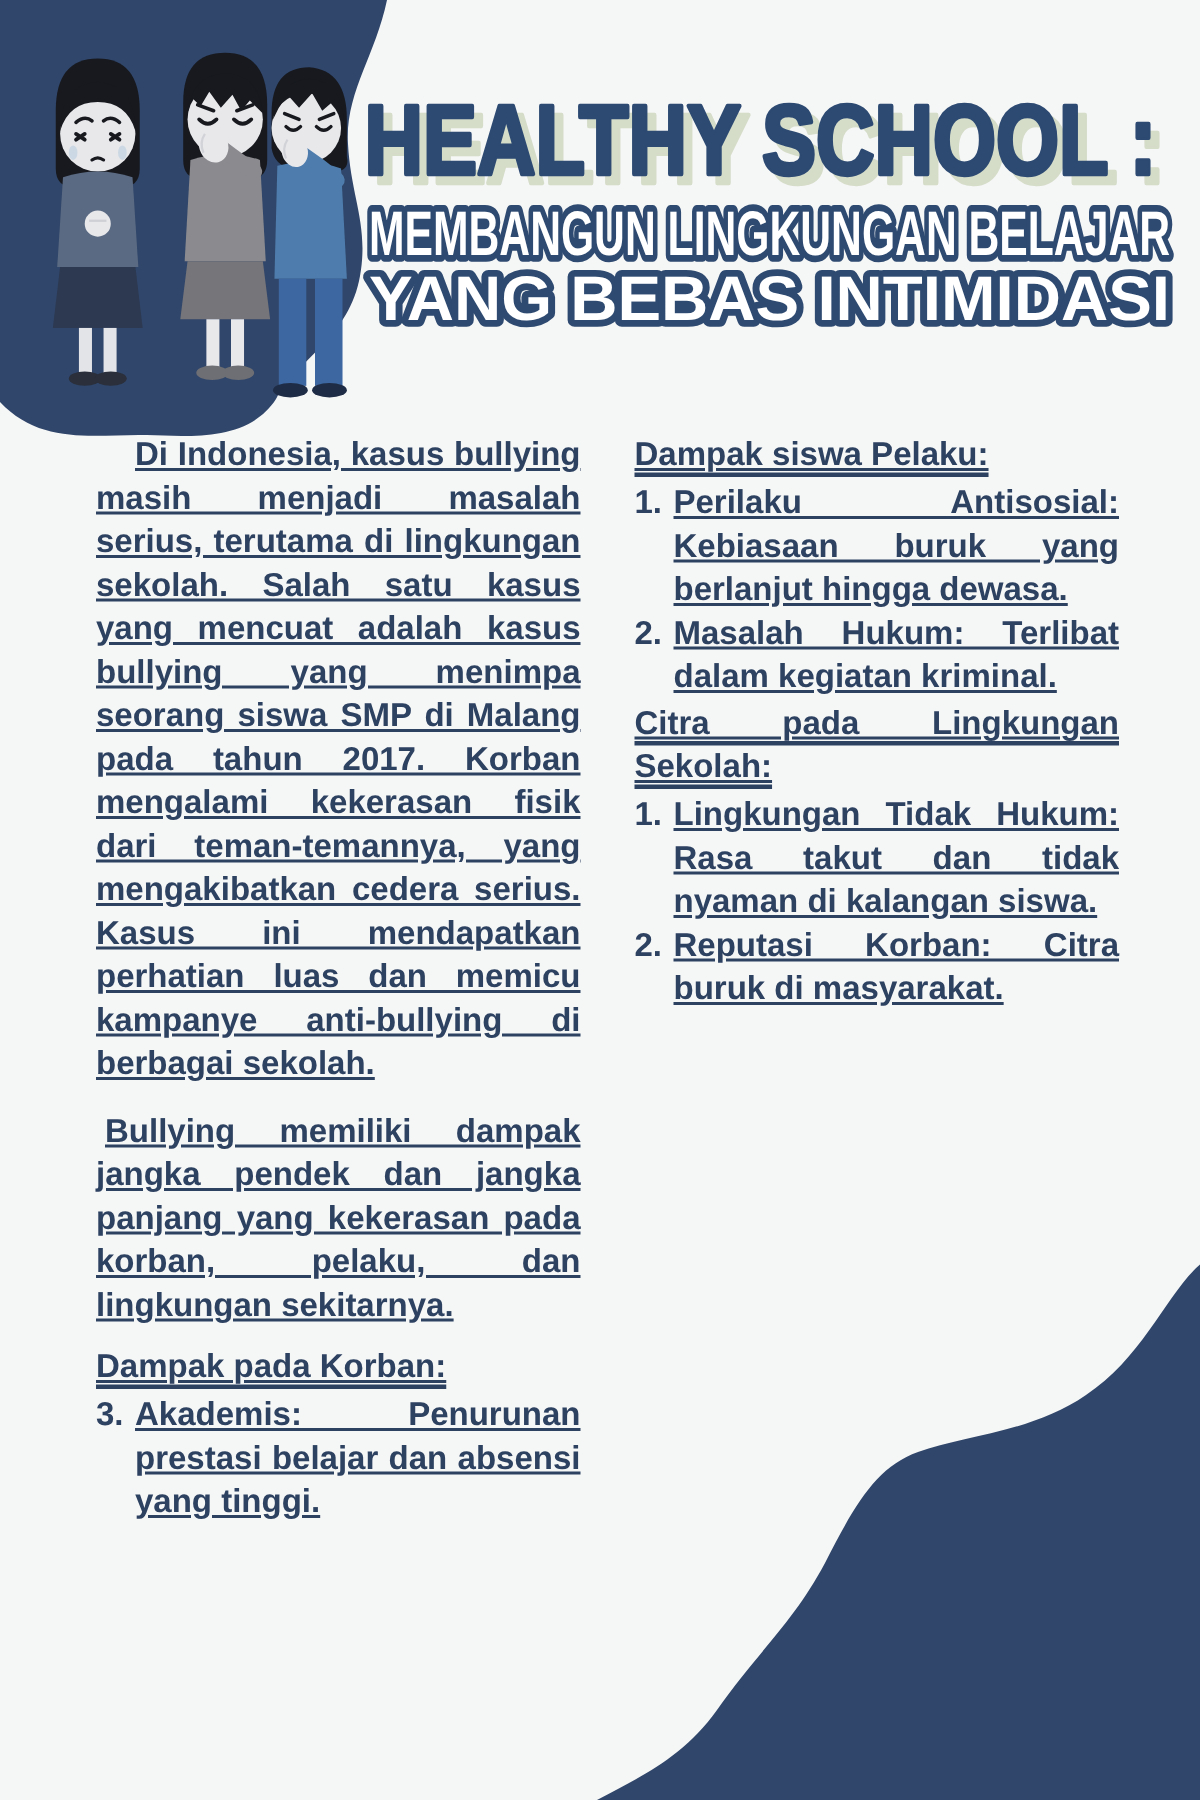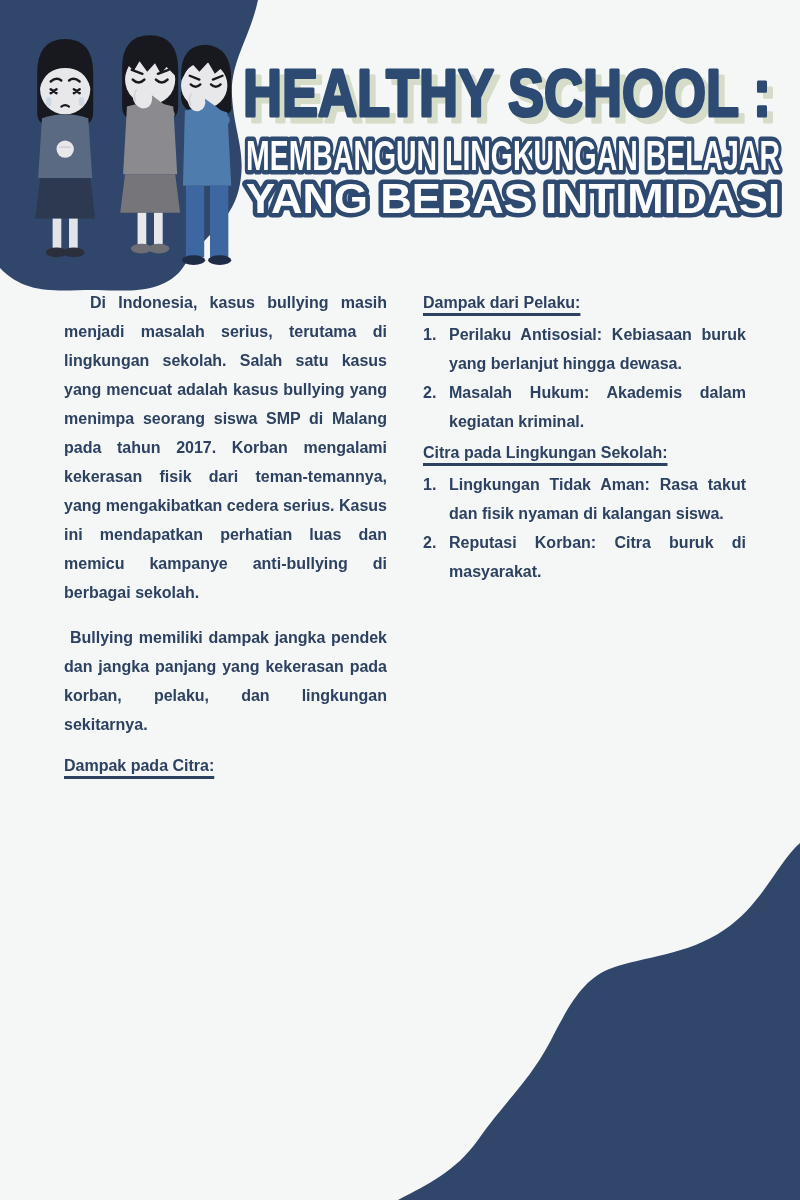"Di Indonesia, kasus bullying masih" .content { font-size: 16px -> 22px; text-decoration: none -> underline }
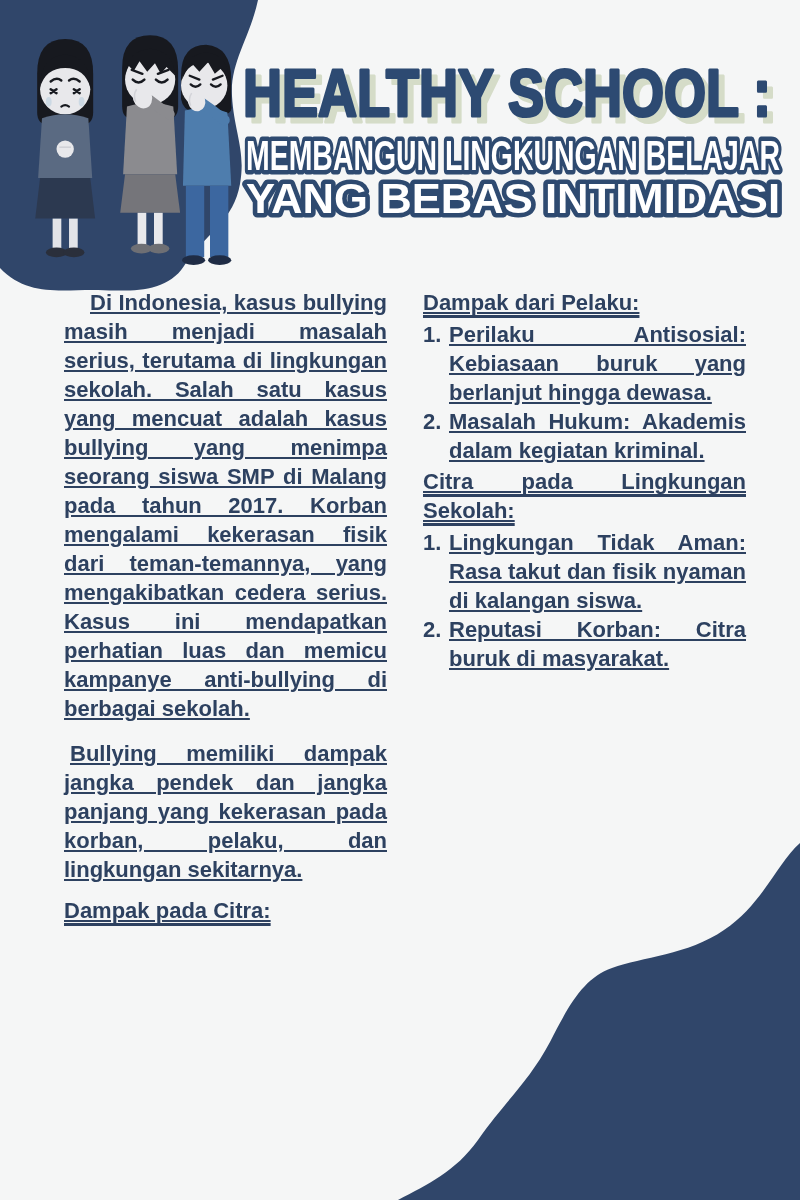"Dampak dari Pelaku:" p.section-heading { text: dari -> siswa }
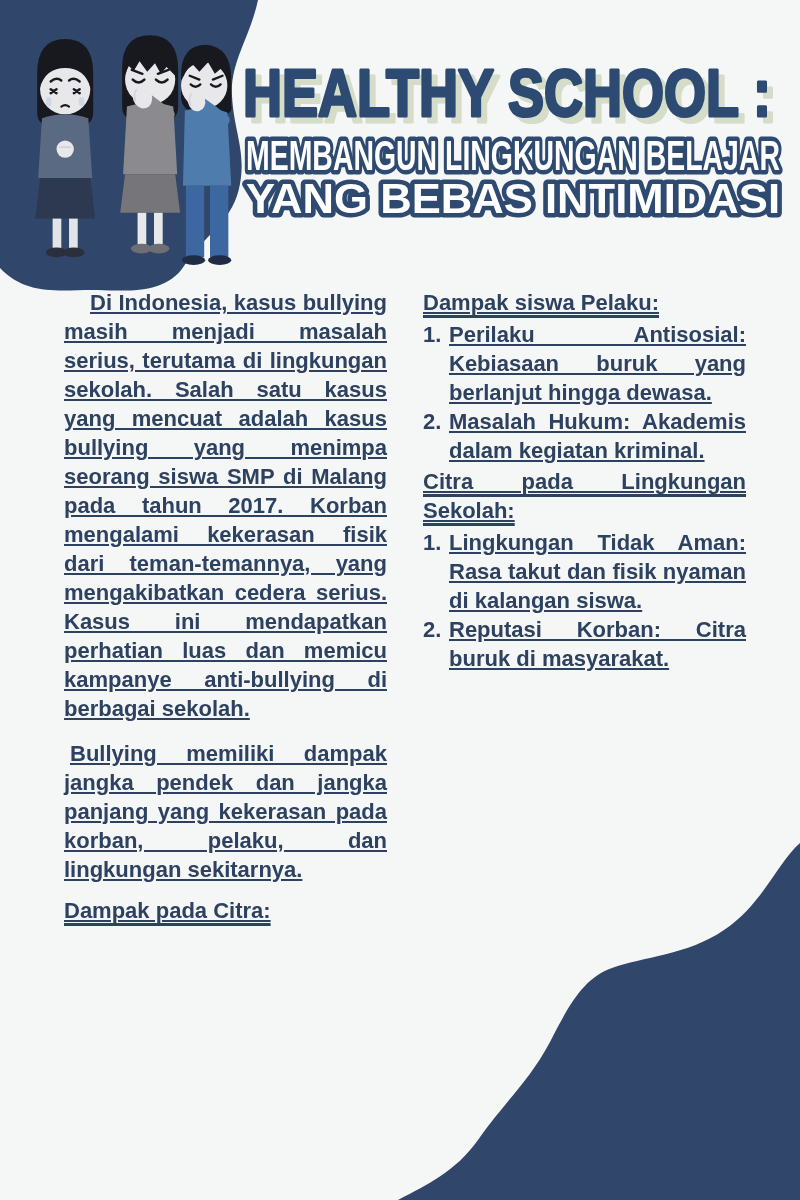"Masalah Hukum: Akademis dalam kegiatan" span { text: Akademis -> Terlibat }
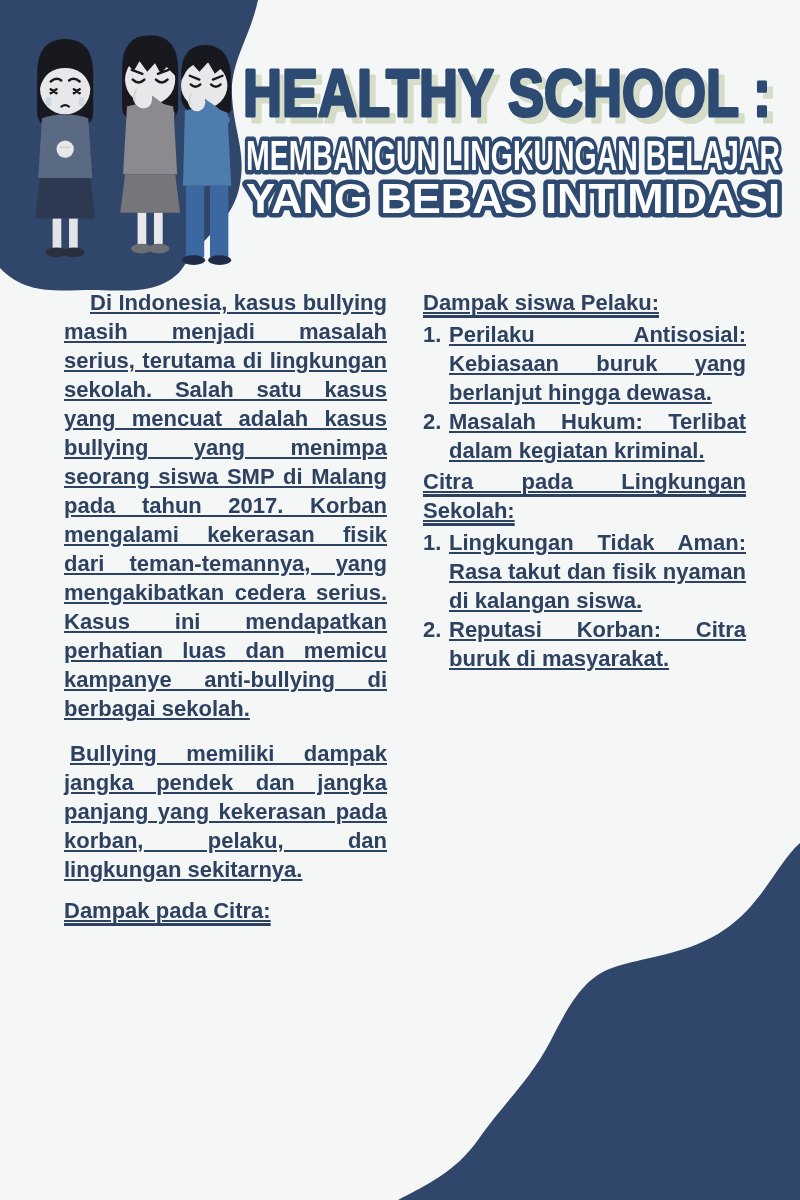"Lingkungan Tidak Aman: Rasa takut" span { text: Aman: Rasa takut dan fisik -> Hukum: Rasa takut dan tidak }
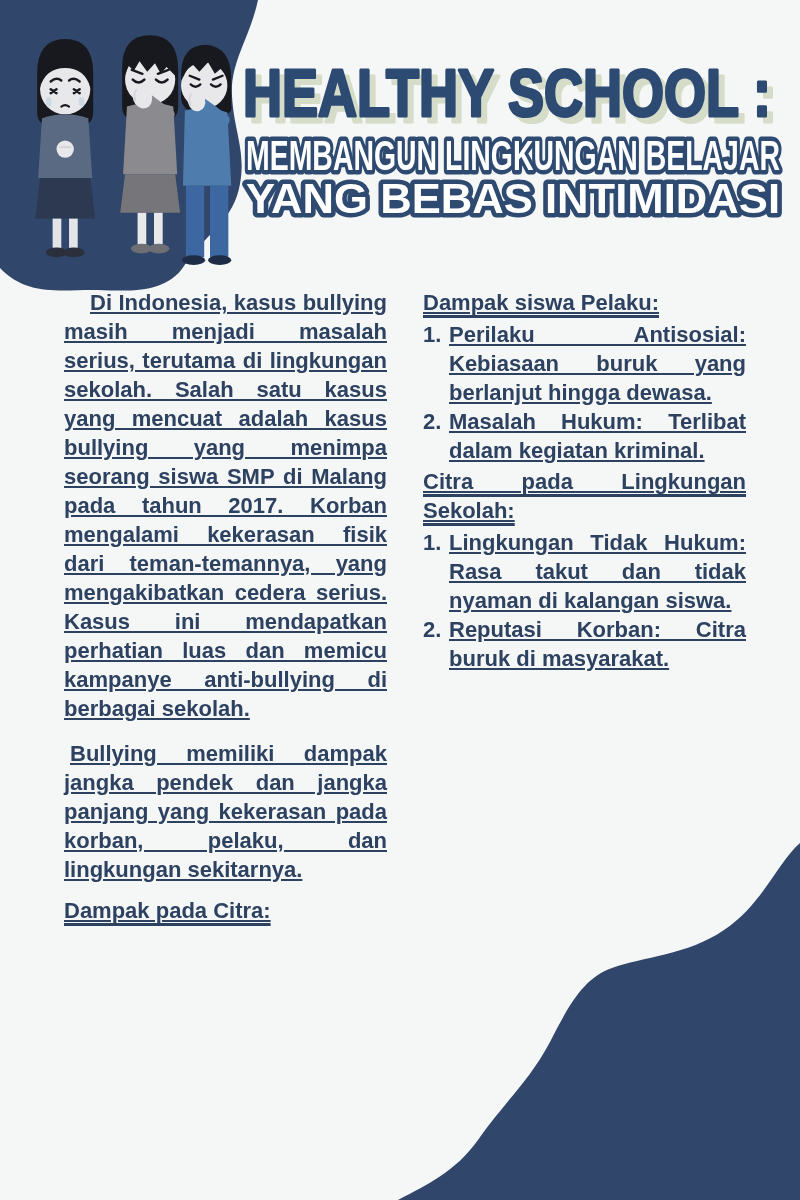"Dampak pada Citra:" p.section-heading { text: Citra -> Korban }
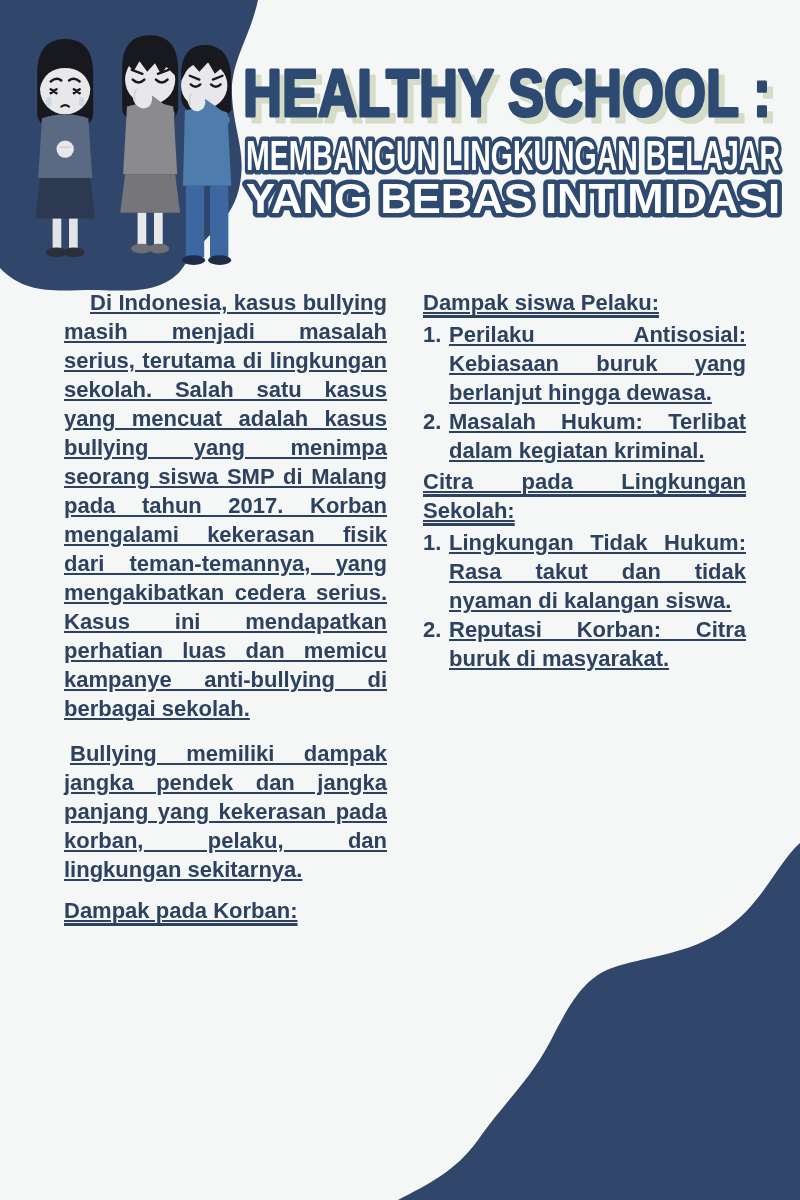"3. Akademis: Penurunan prestasi belajar" p.list-item { html: none -> <p><span>3.</span><span>Akademis: Penurunan prestasi belajar dan absensi yang tinggi.</span></p> }
